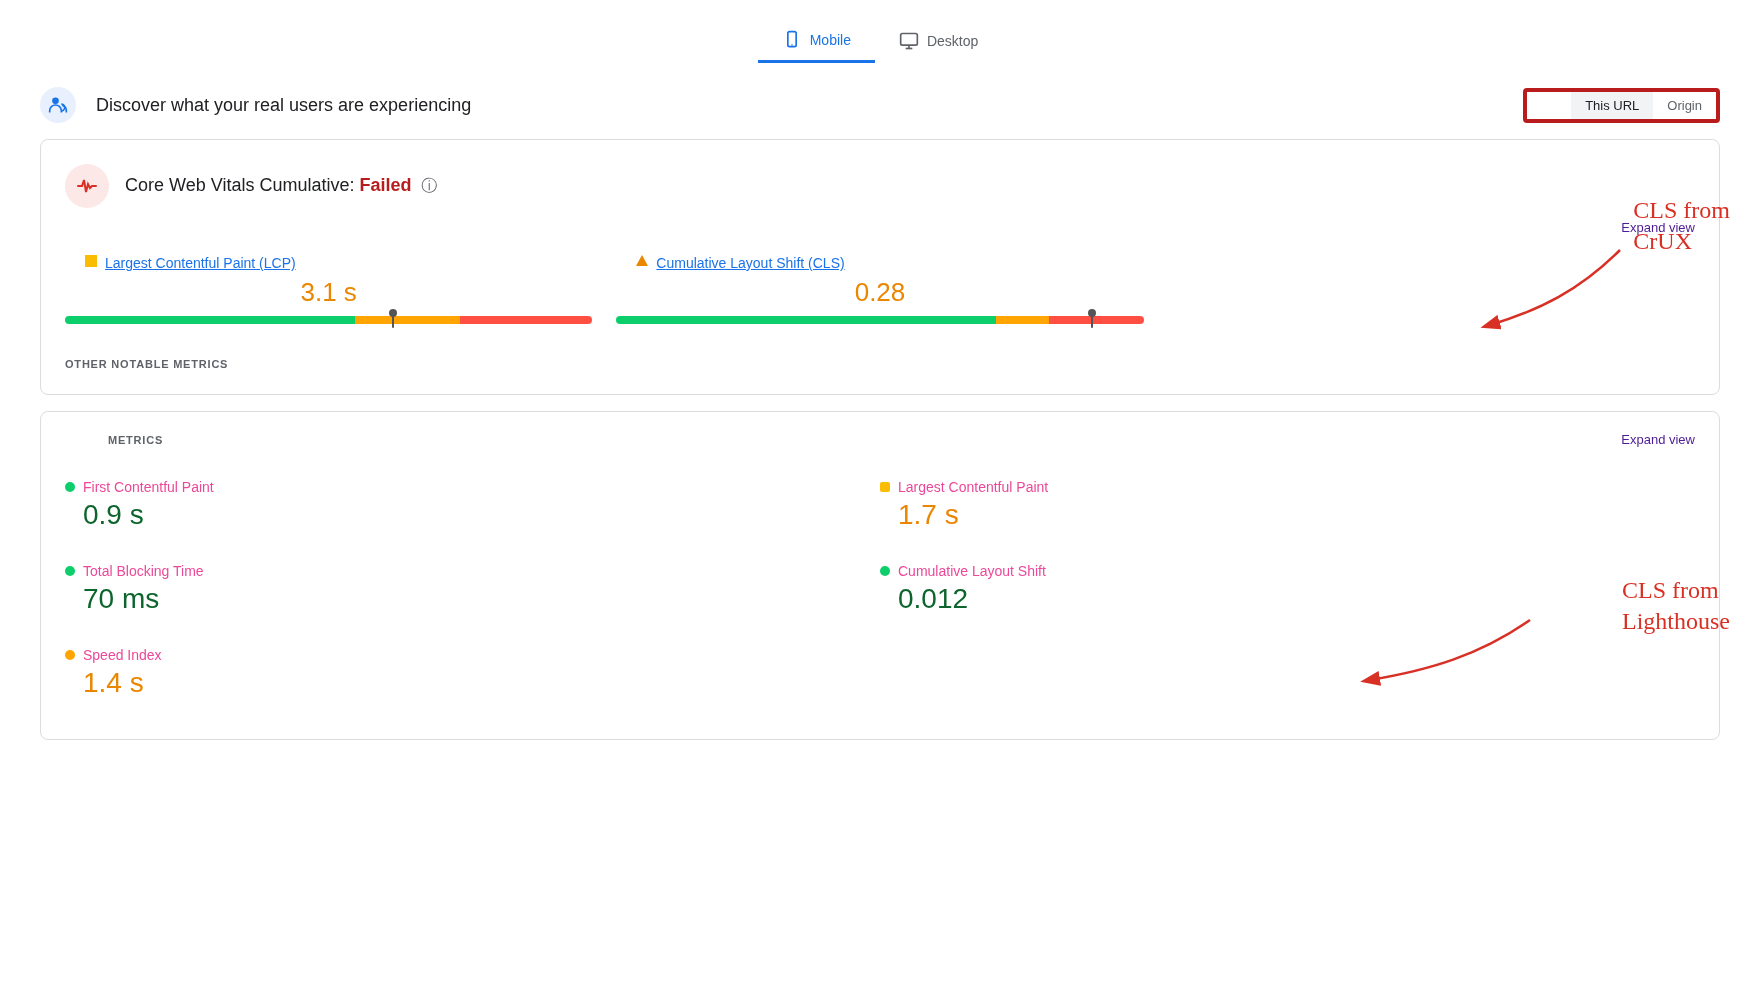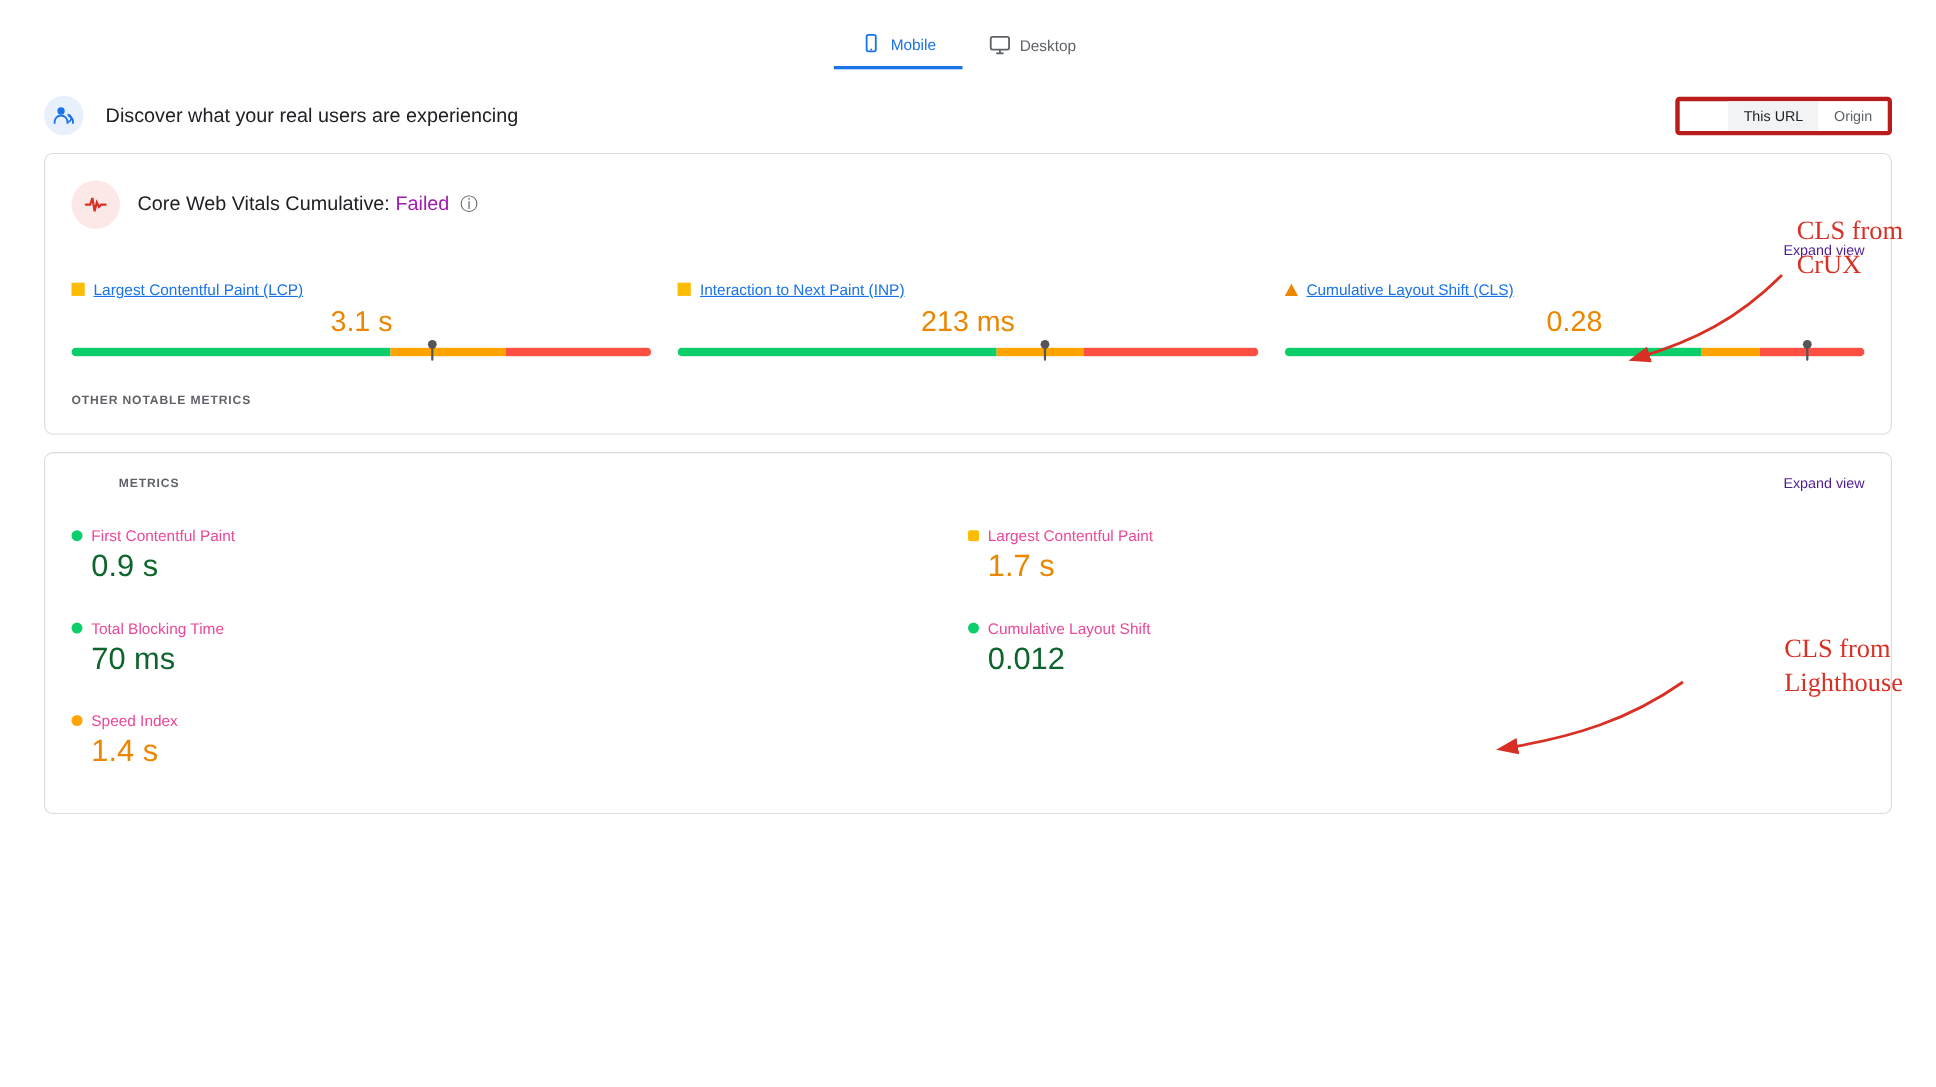"Failed" .cwv-status-failed { color: #a21caf -> #b91c1c; font-weight: 400 -> 700 }
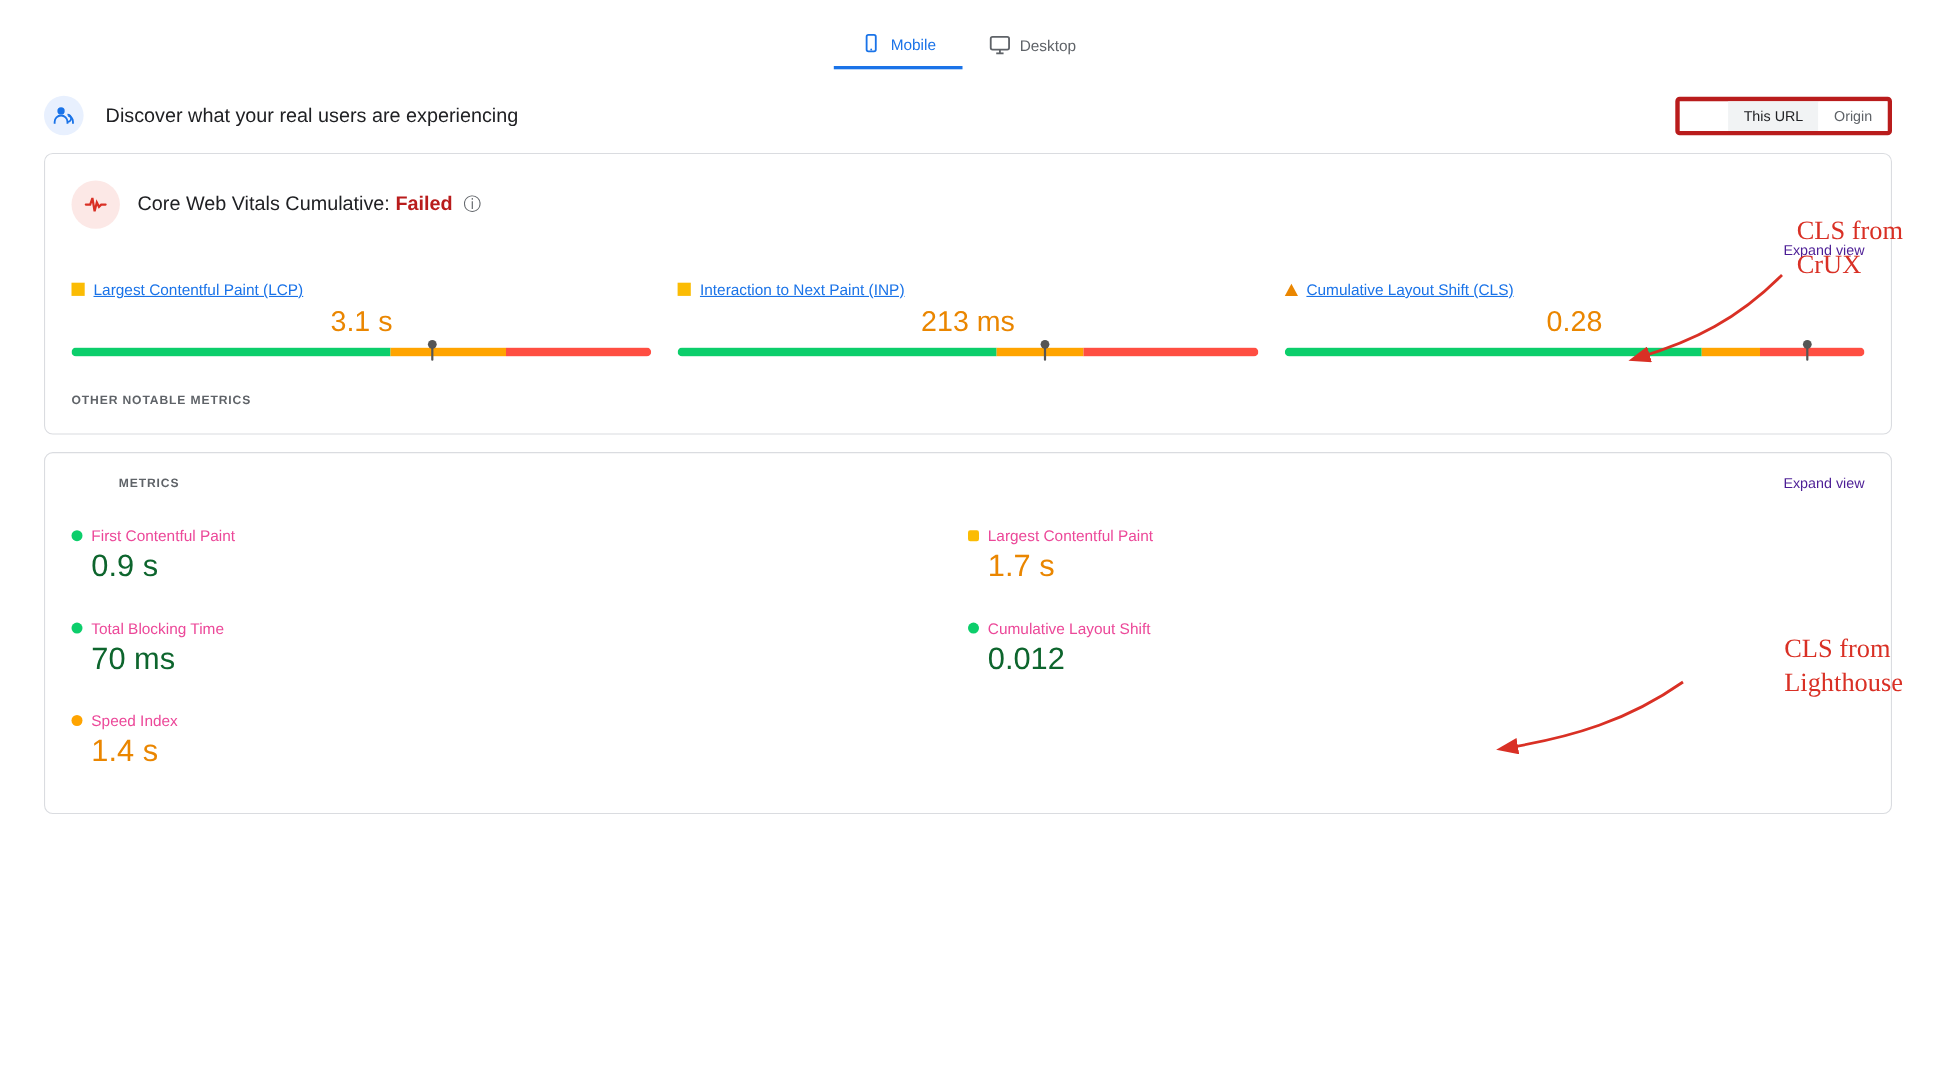"Largest Contentful Paint (LCP)" .metric-label-row { align-items: center -> none; margin-left: none -> 20px }
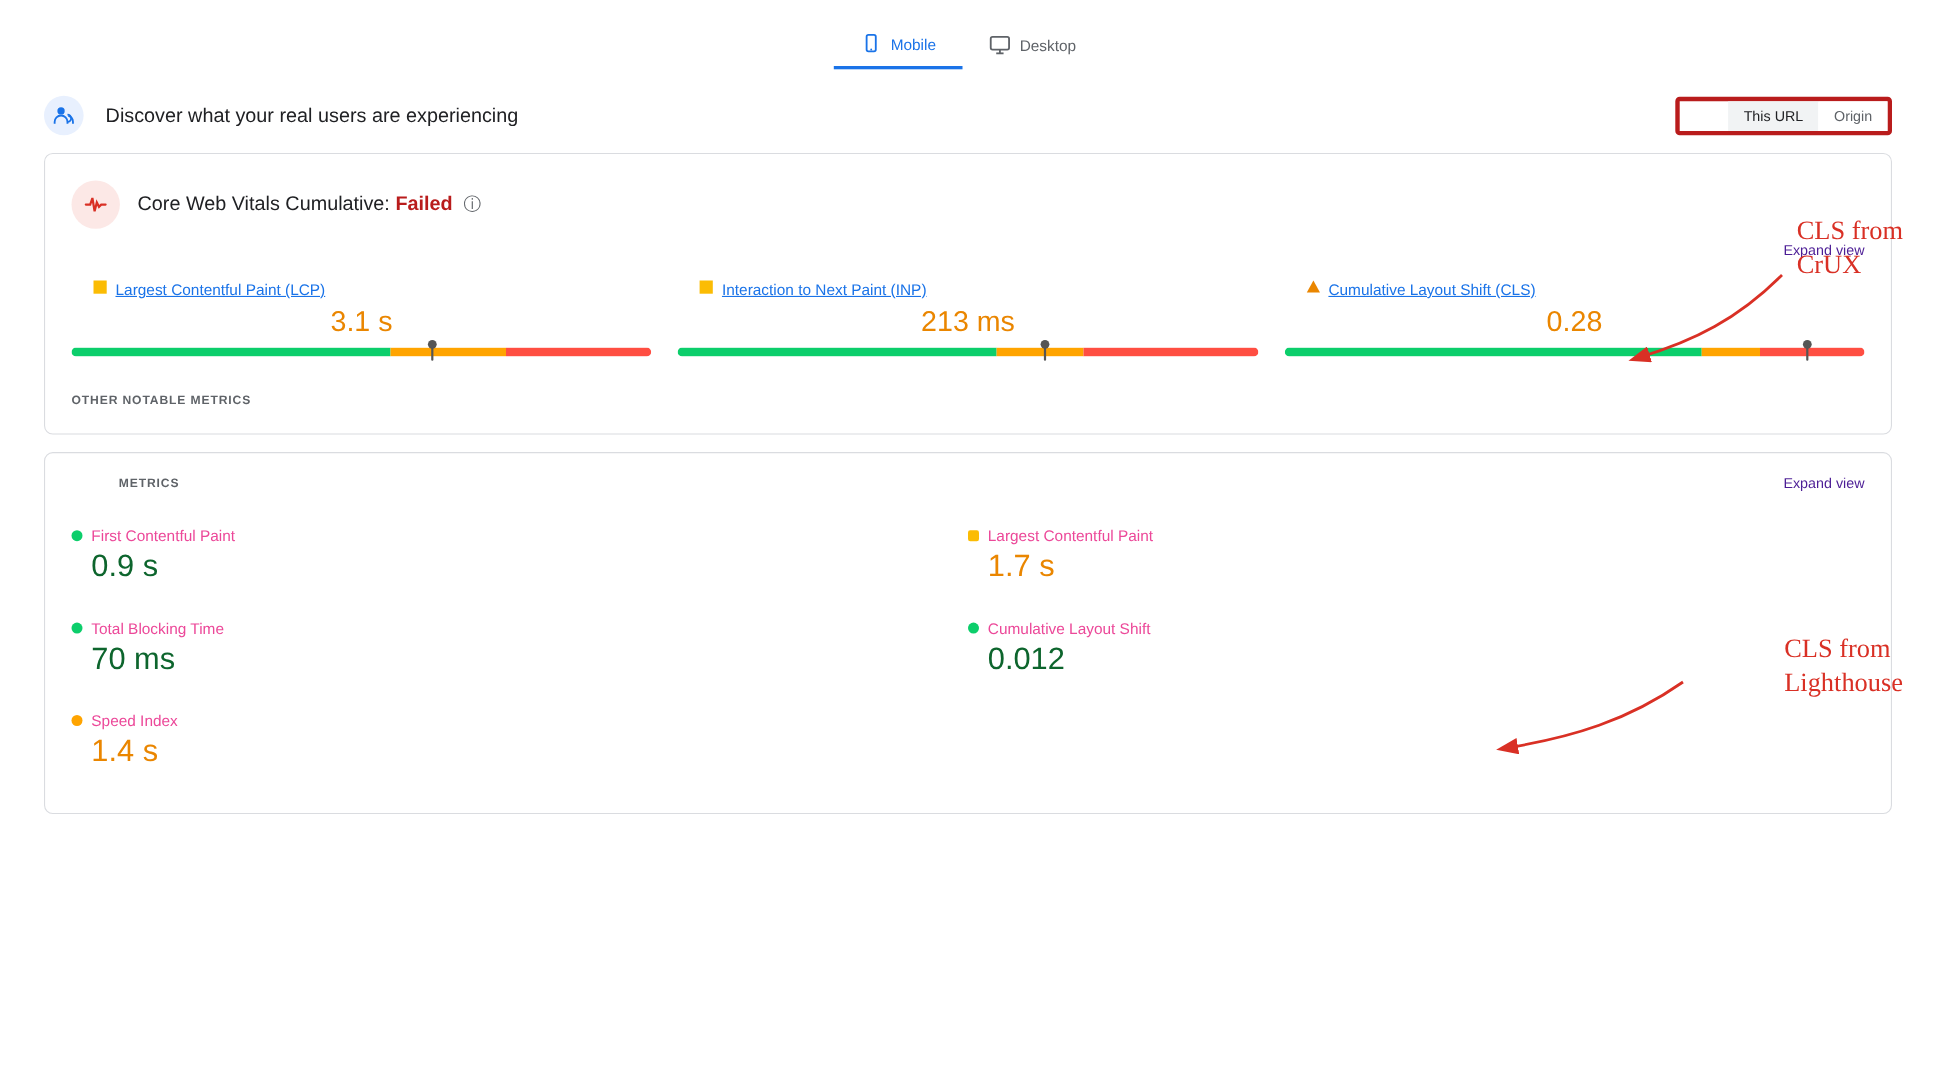"Interaction to Next Paint (INP)" div.metric-item { html: <div> <div> <div></div> <a>Interaction to Next Paint (INP)</a> </div> <div>213 ms</div> <div> <div> <div></div> <div></div> <div></div> </div> <div></div> </div> </div> -> none }
